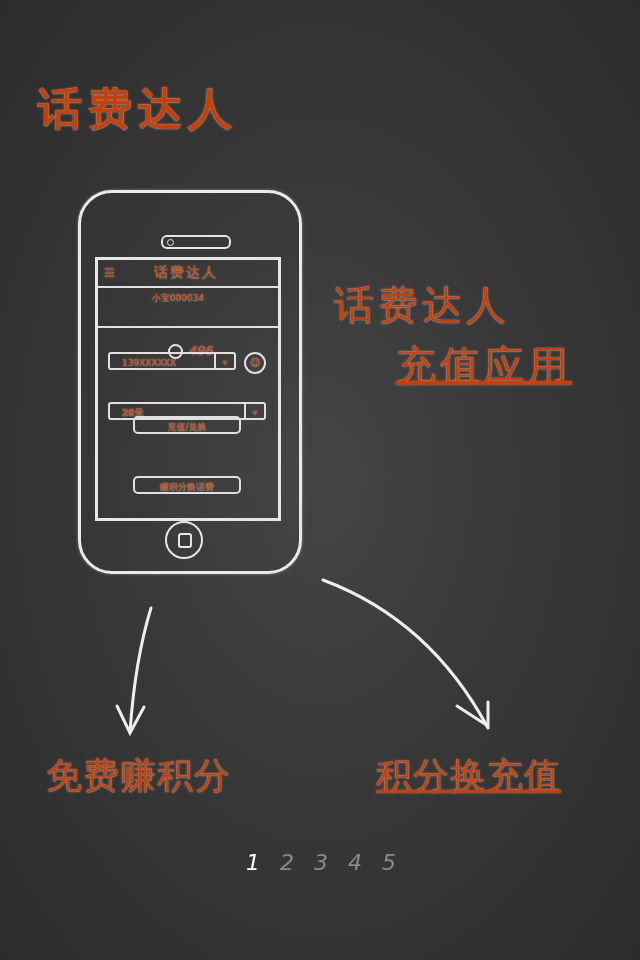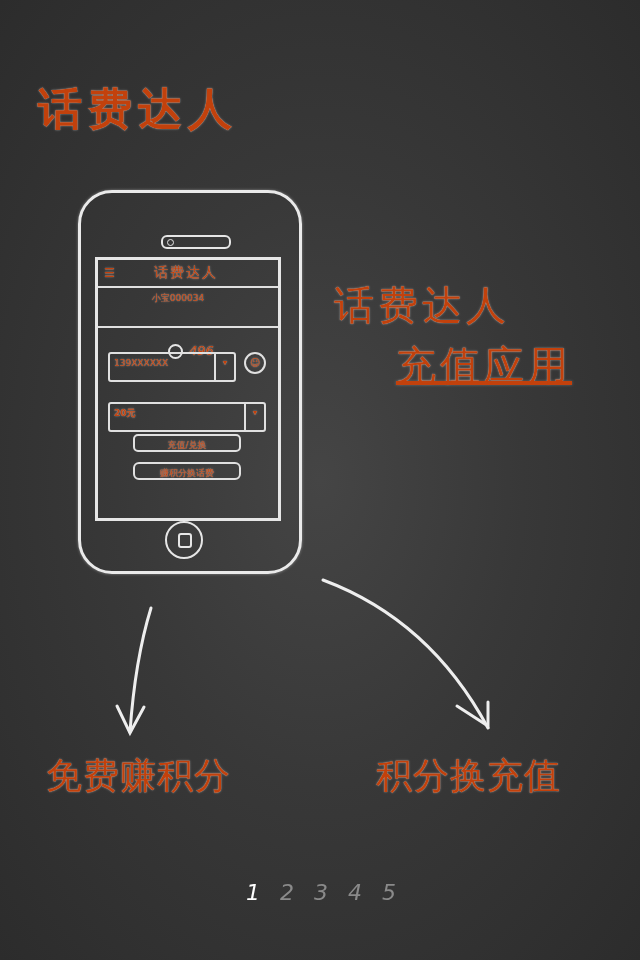"139XXXXXX" .s-input { height: 30px -> 18px; padding-left: 4px -> 12px }
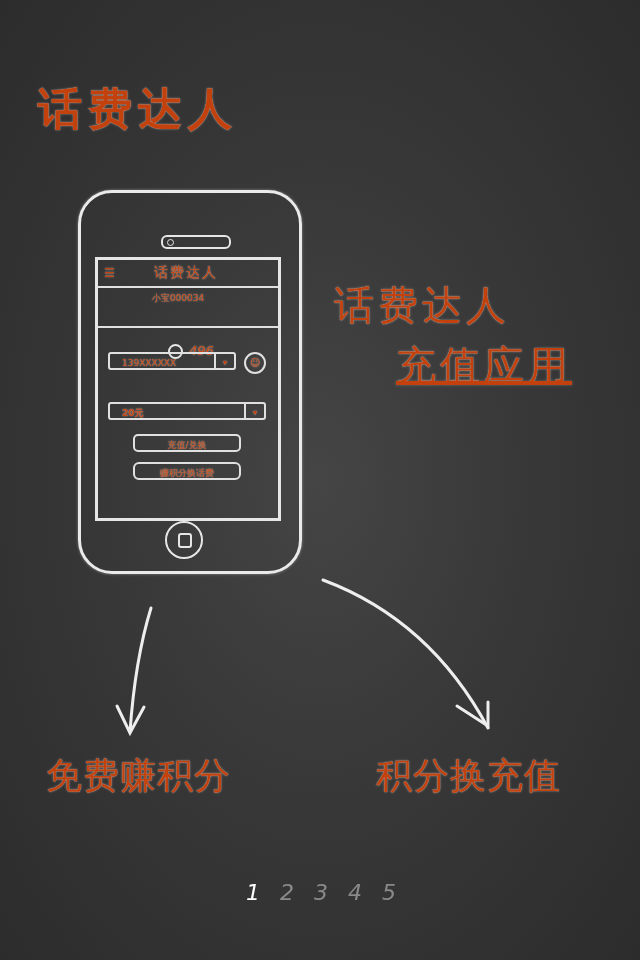"充值/兑换" div.s-btn { top: 174px -> 156px }
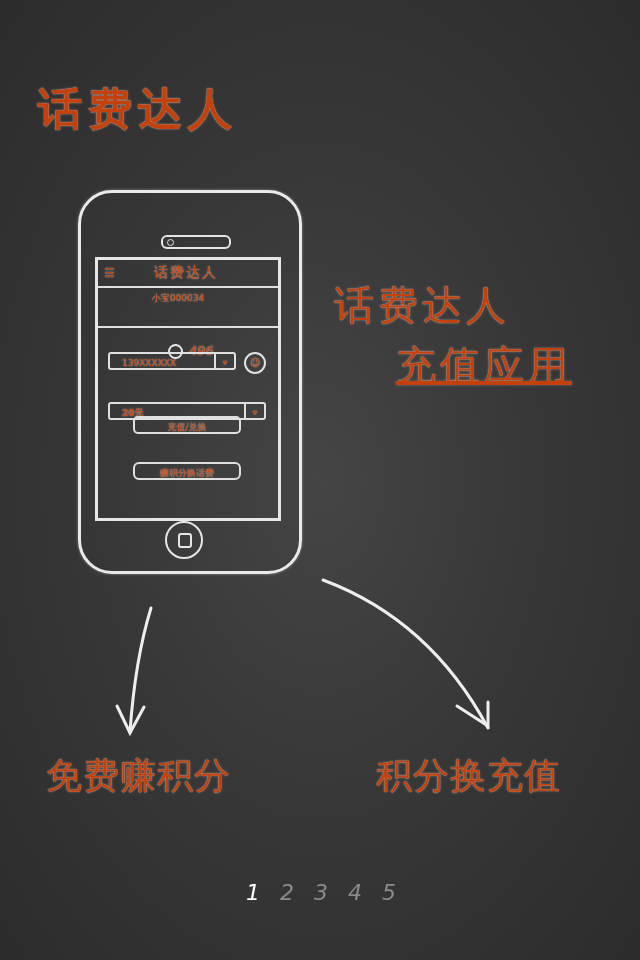"赚积分换话费" div.s-btn { border-radius: 6px -> none; top: 202px -> 216px }
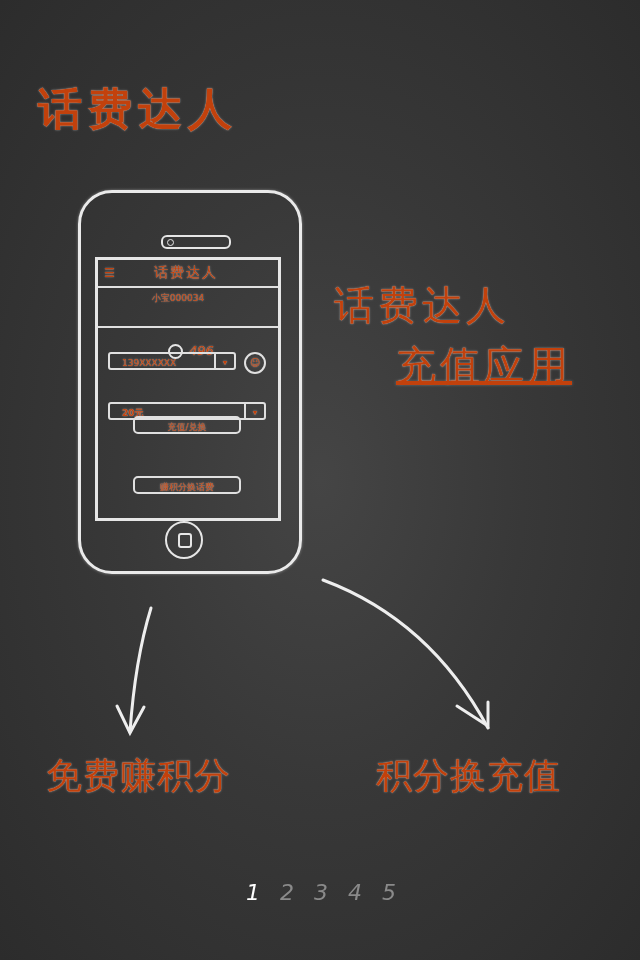"积分换充值" .caption-right { text-decoration: none -> underline }
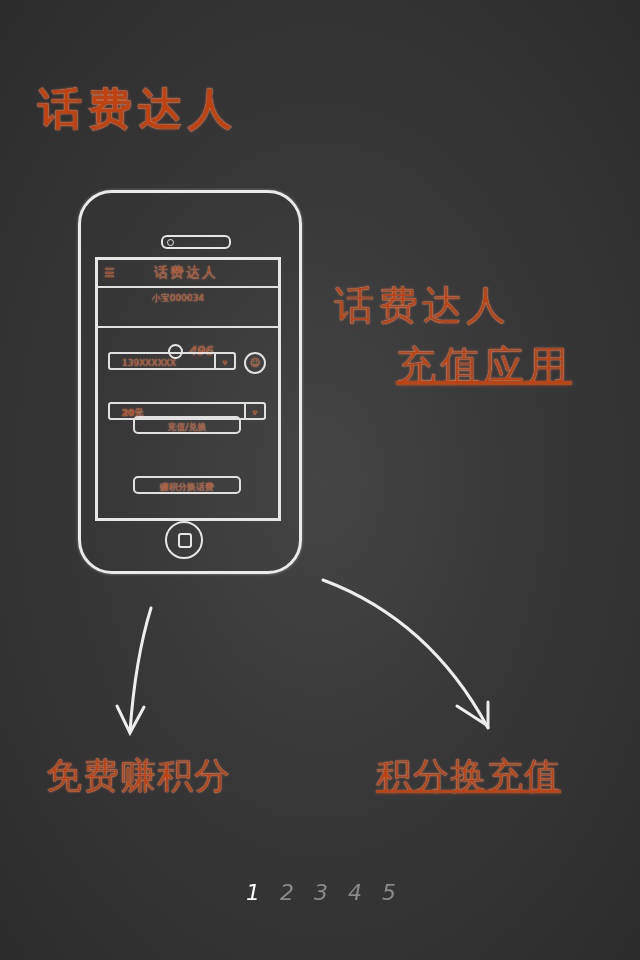"1 2 3 4 5" .pager { margin-top: 30px -> none }
